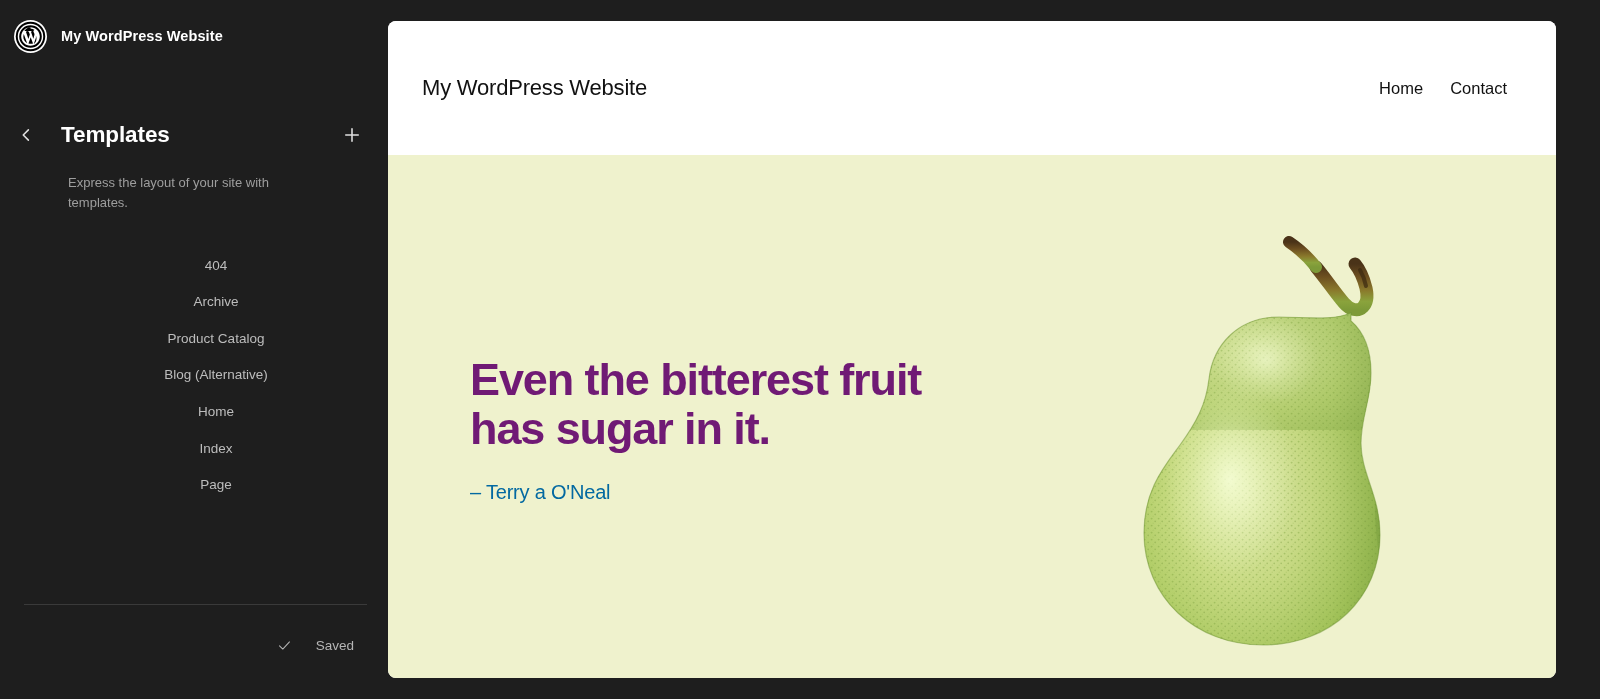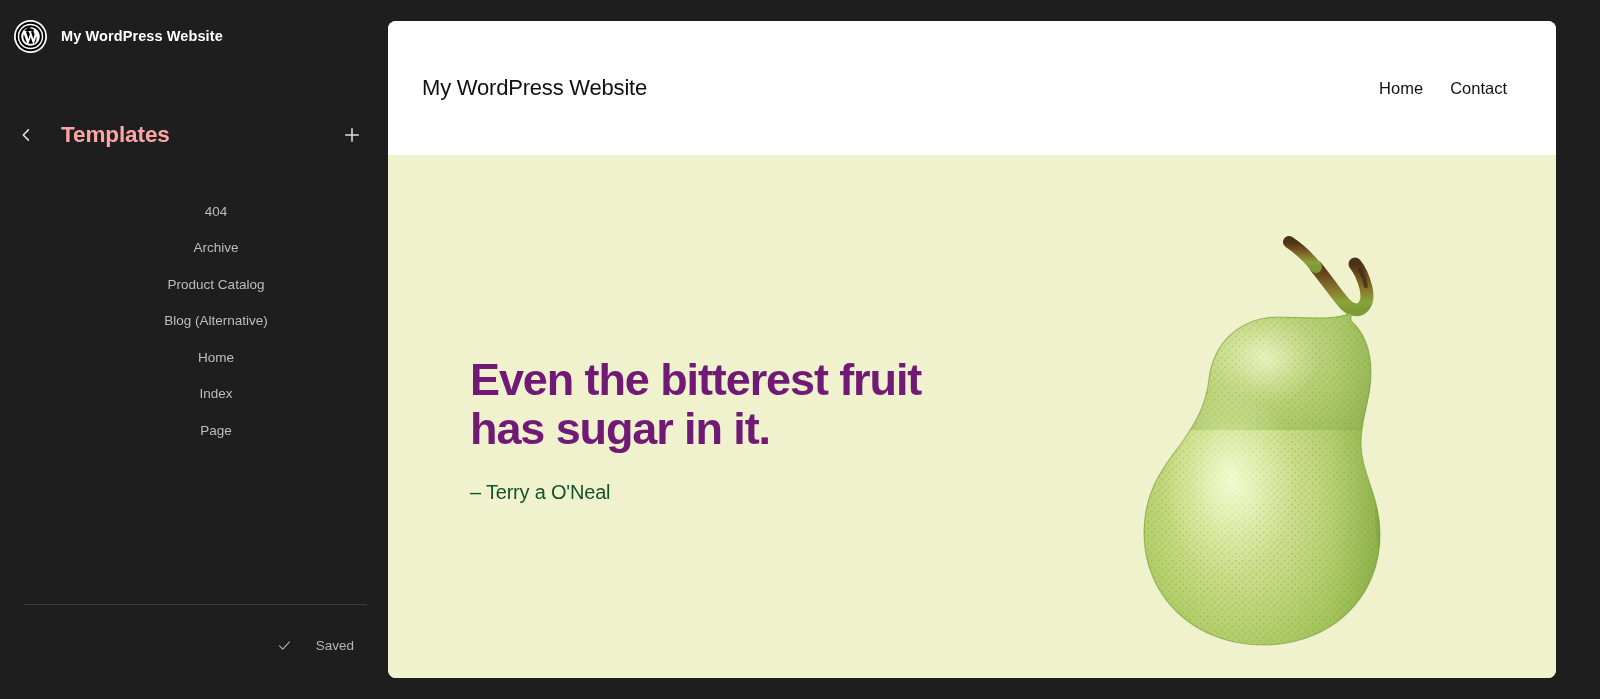"Templates" .panel-title { color: #fca5a5 -> #ffffff }
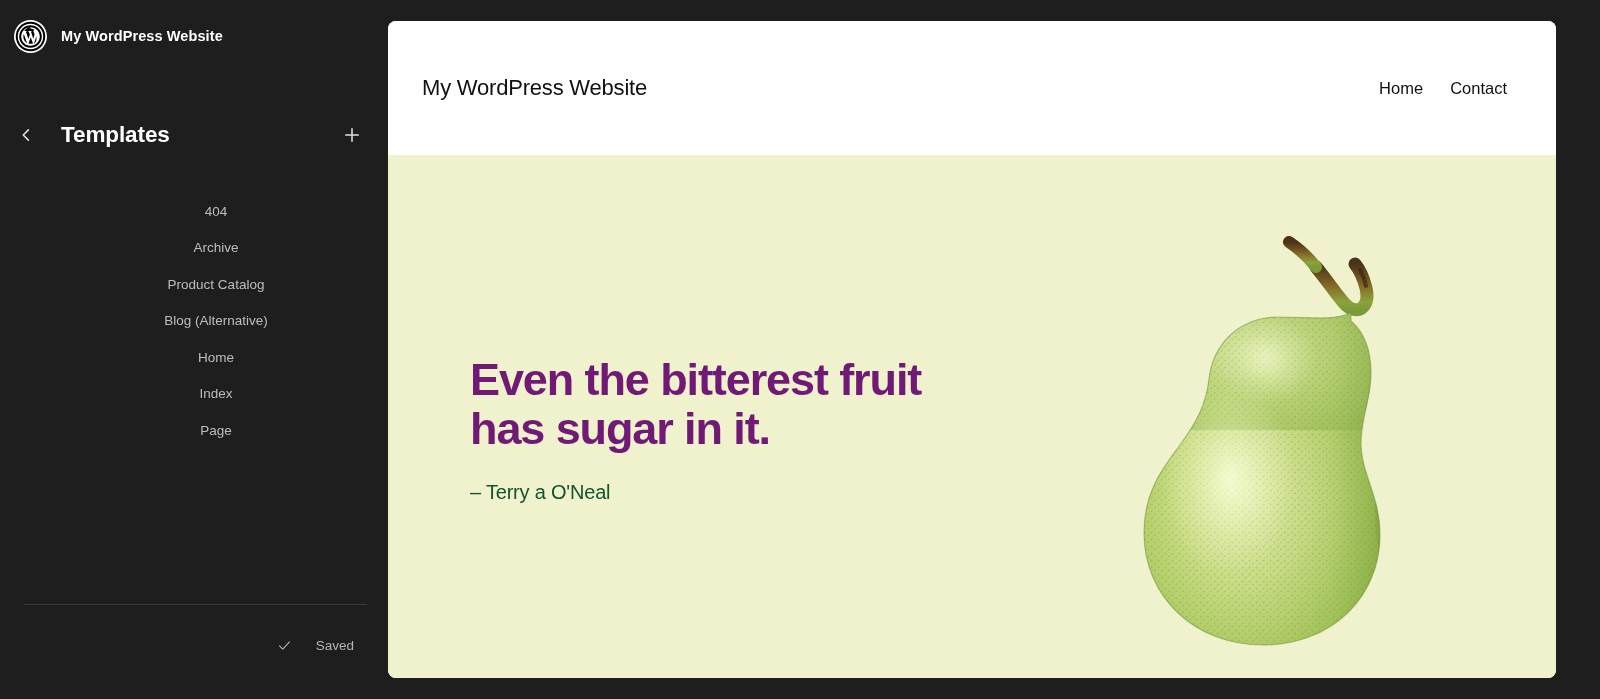"Express the layout of your" p.panel-description { html: none -> <p>Express the layout of your site with templates.</p> }
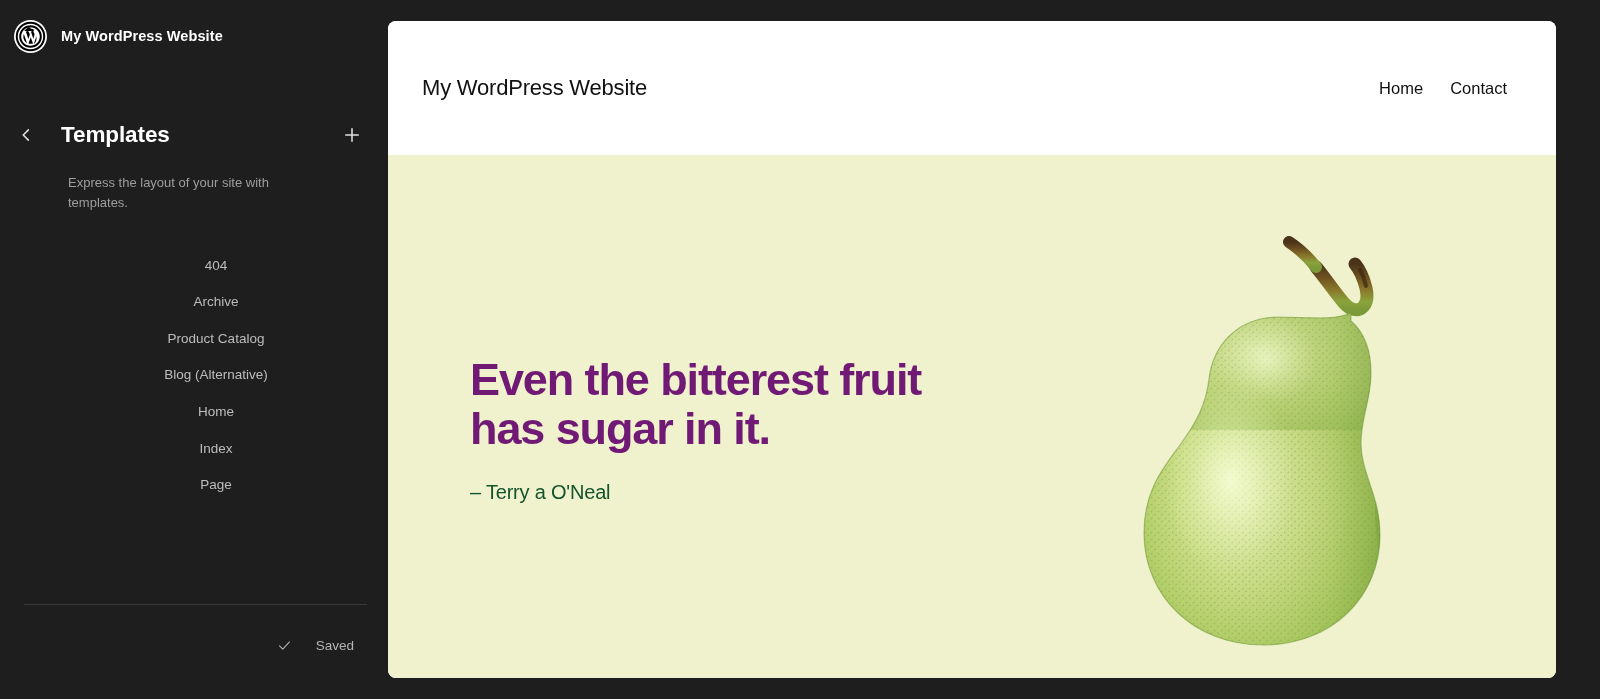"– Terry a O'Neal" .hero-cite { color: #14532d -> #0369a1 }
